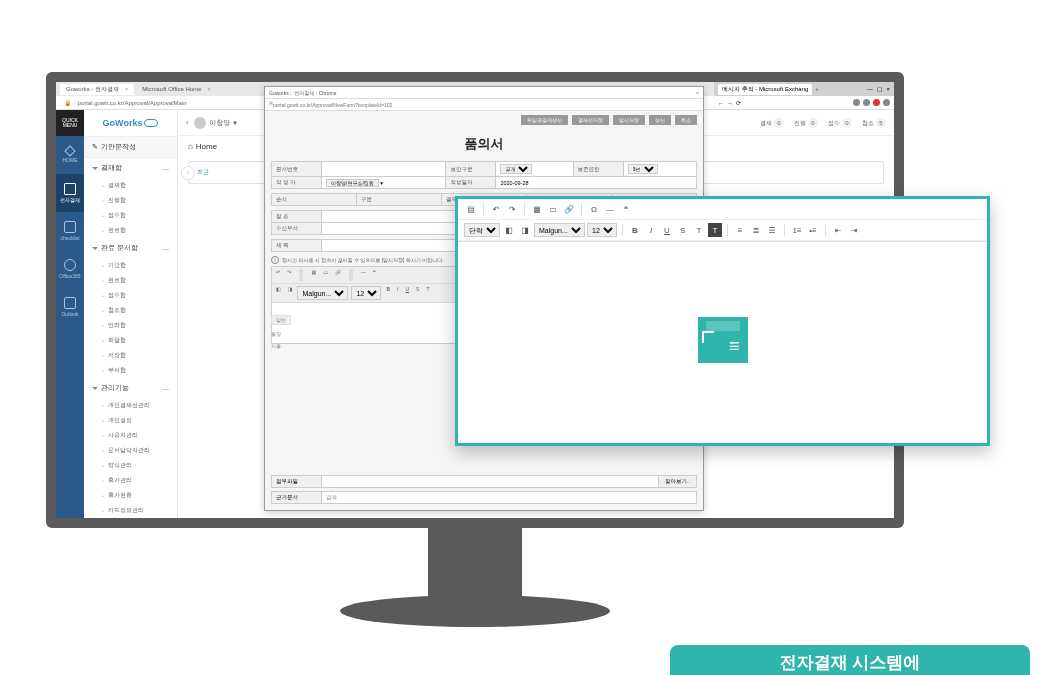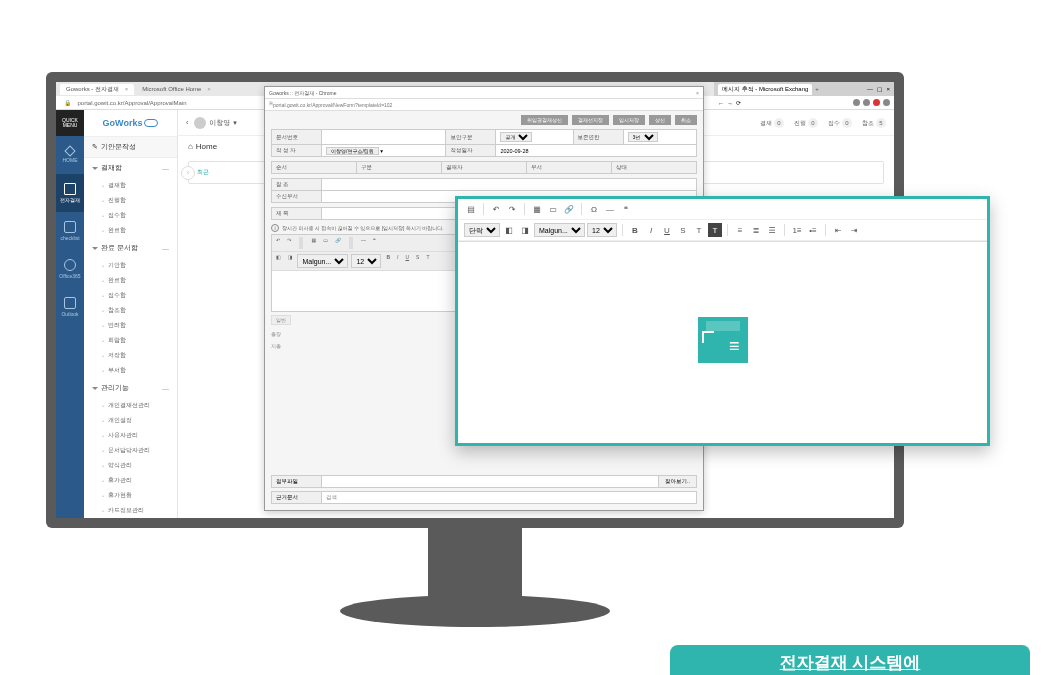"품의서" div.popup-title { html: none -> <div>품의서</div> }
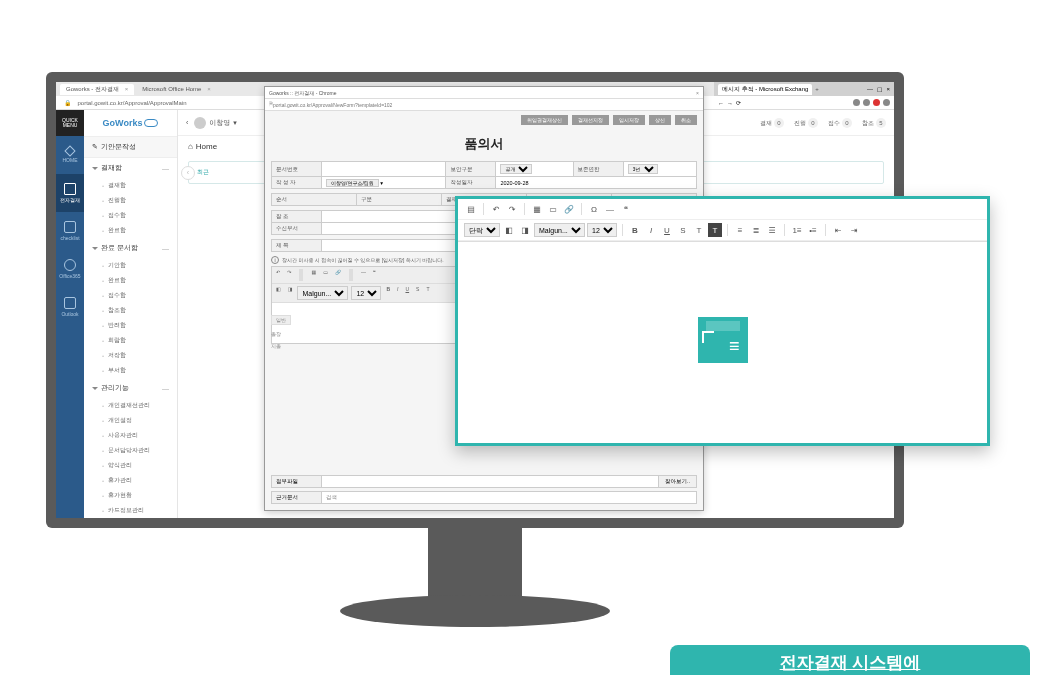"전자결재 시스템에" .bottom-banner { text-decoration: underline -> none }
